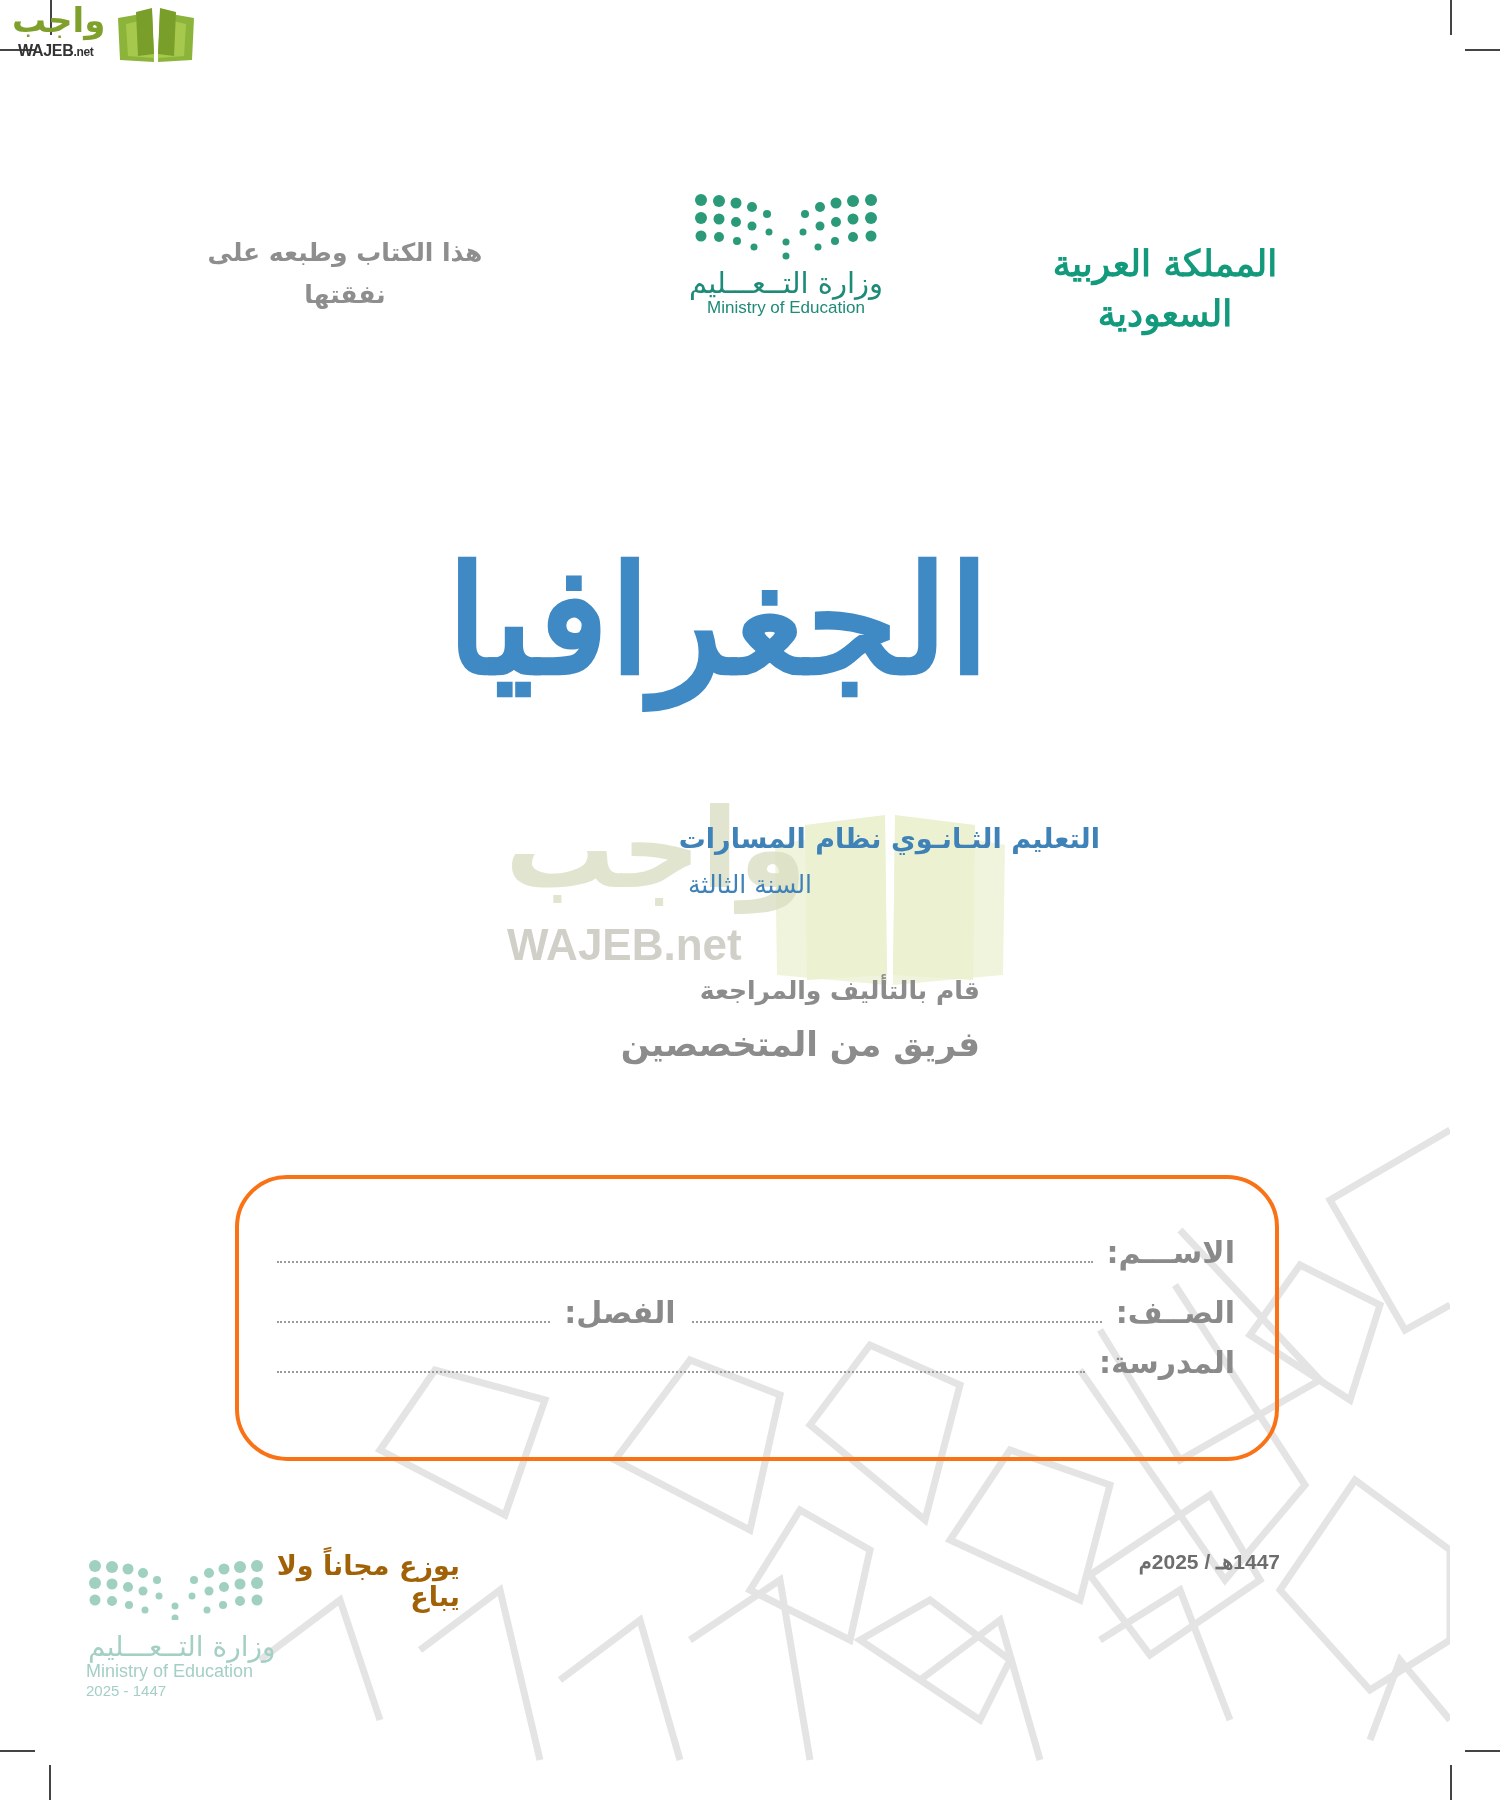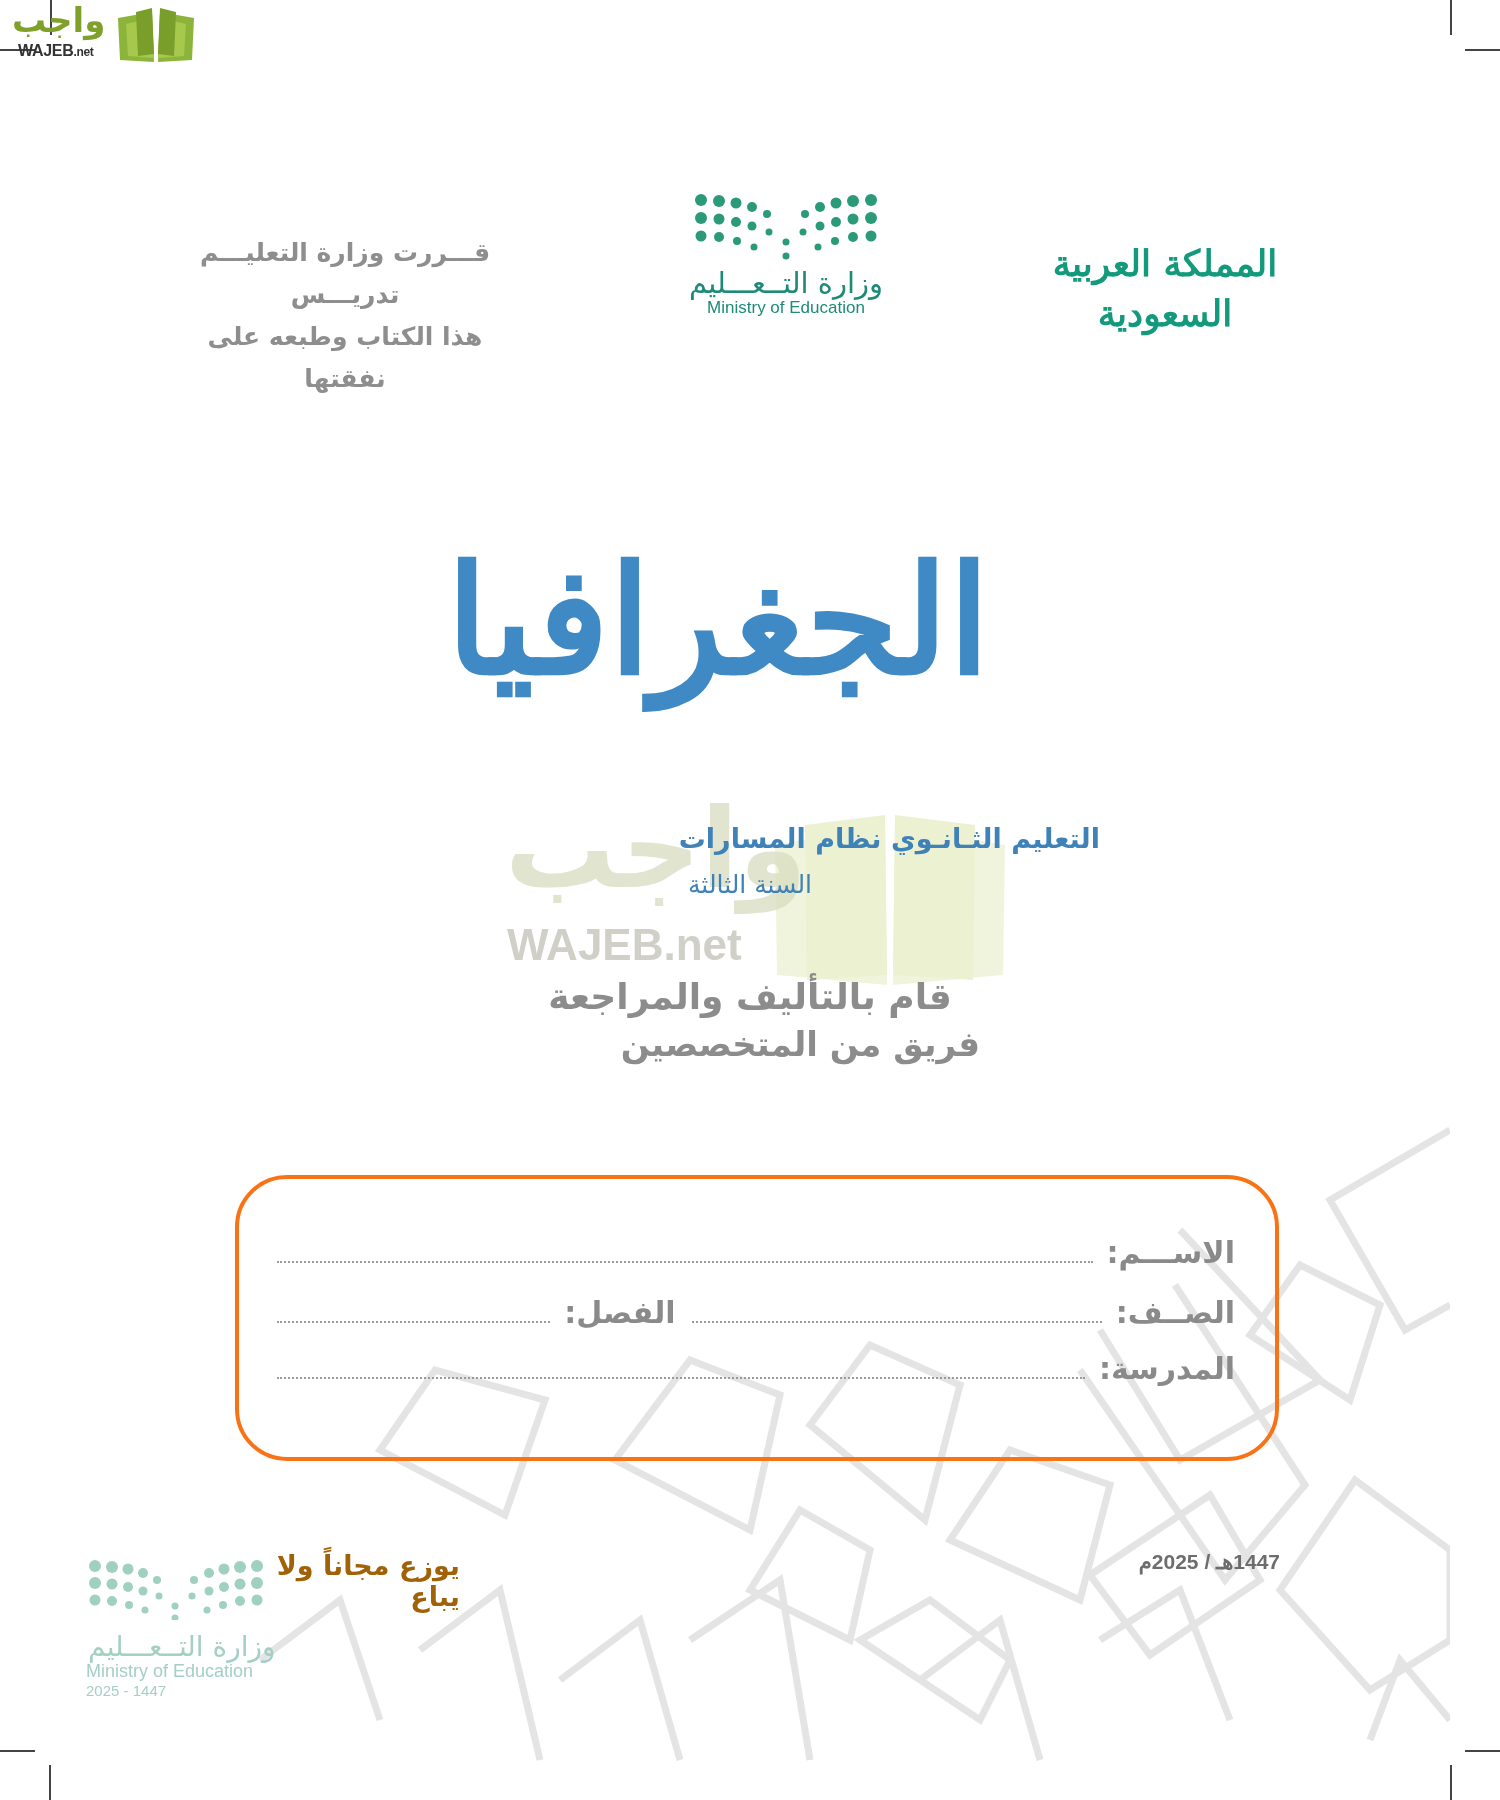"قـــررت وزارة التعليـــم تدريـــس" div { html: <div>قـــررت وزارة التعليـــم تدريـــس</div> -> none }
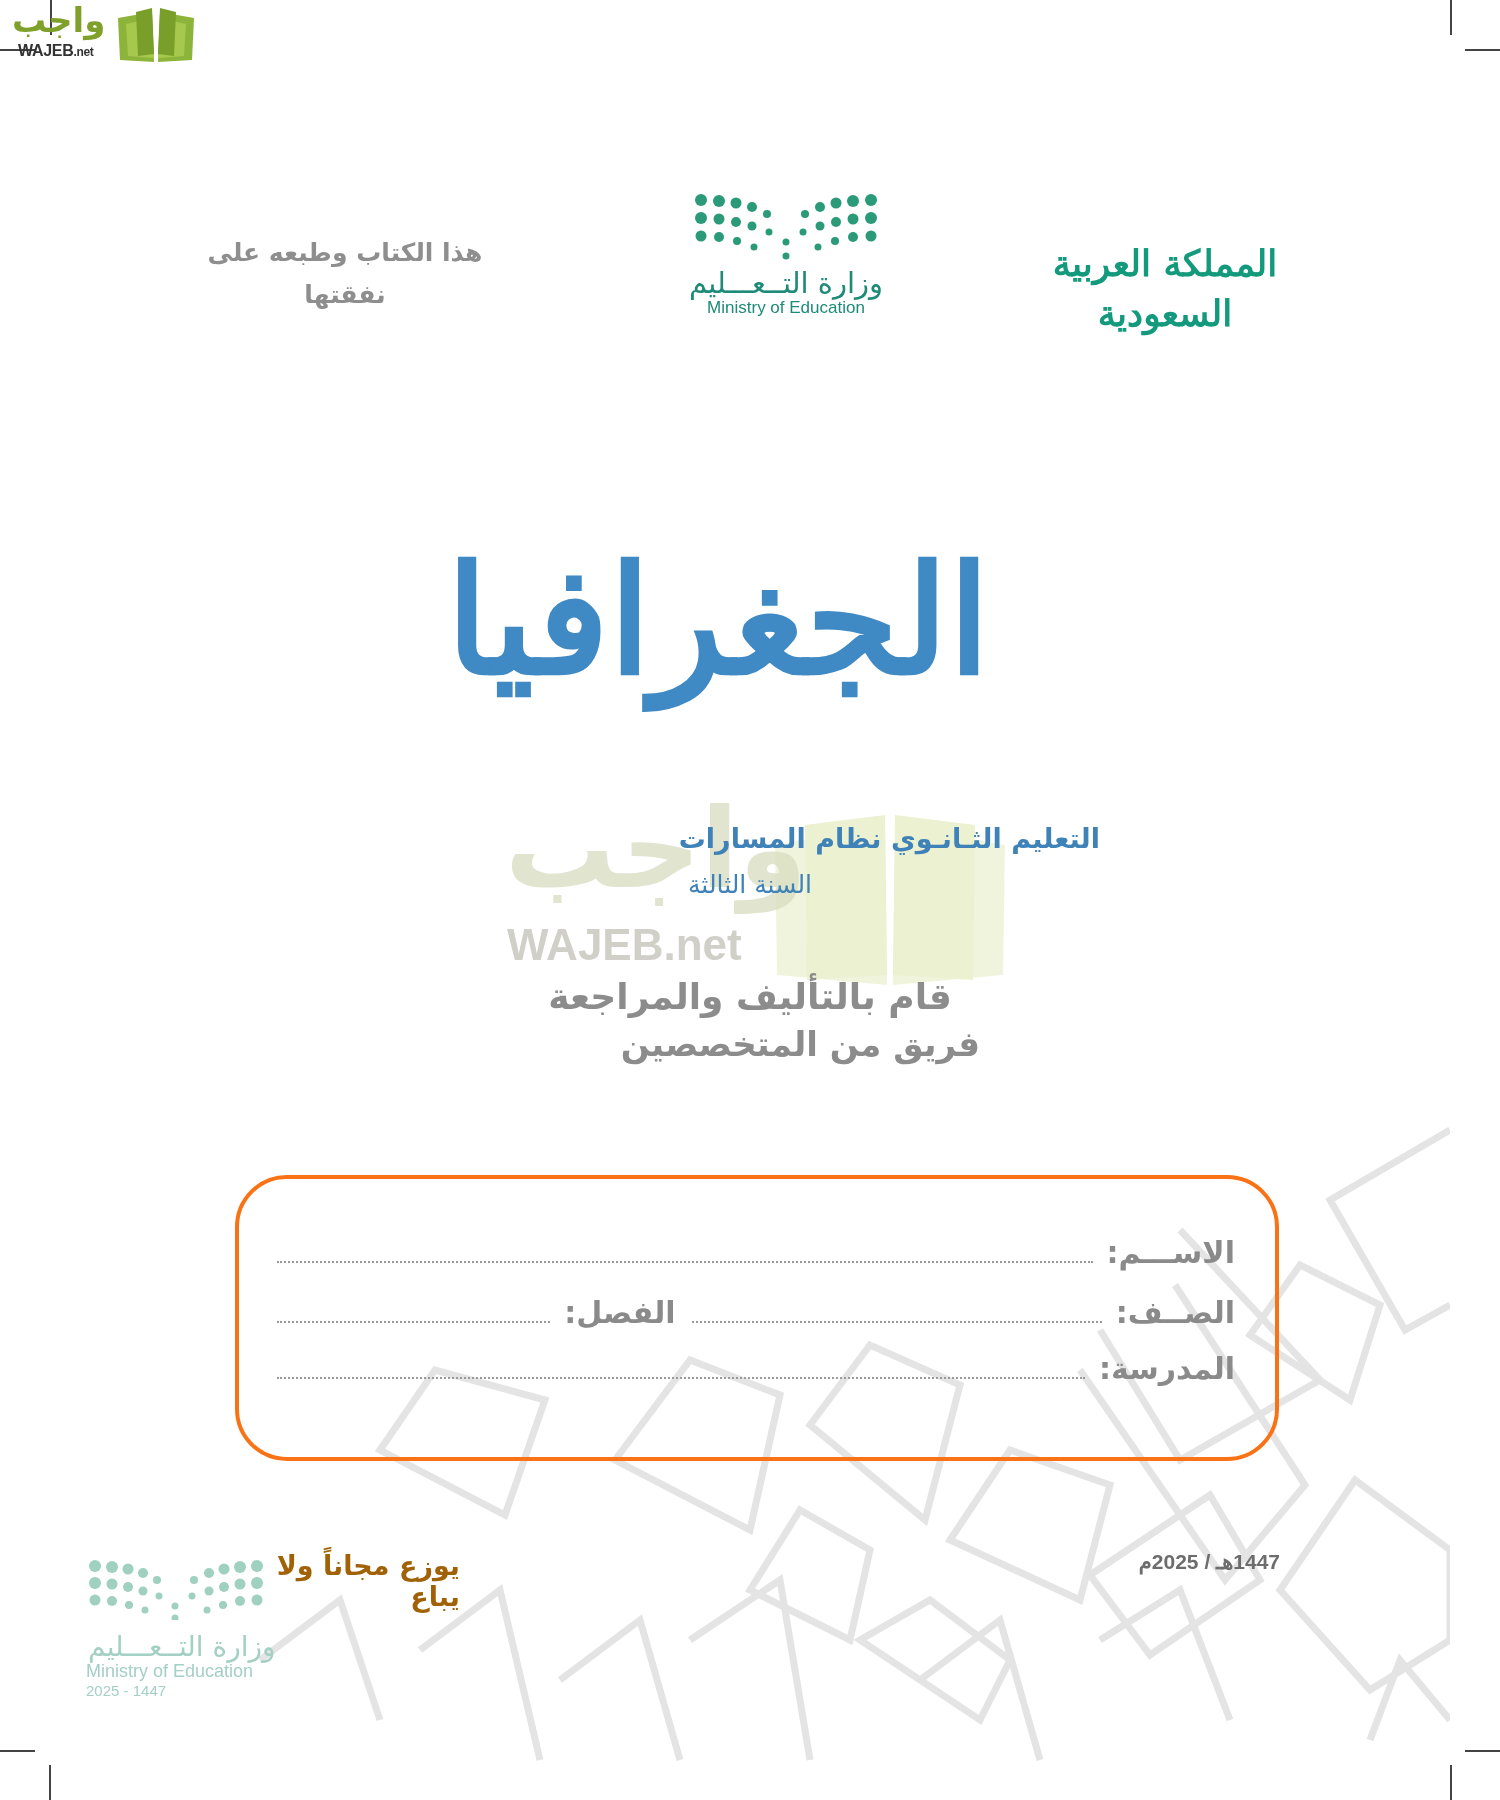"قام بالتأليف والمراجعة" .auth1 { font-size: 36px -> 25px; text-align: center -> none }
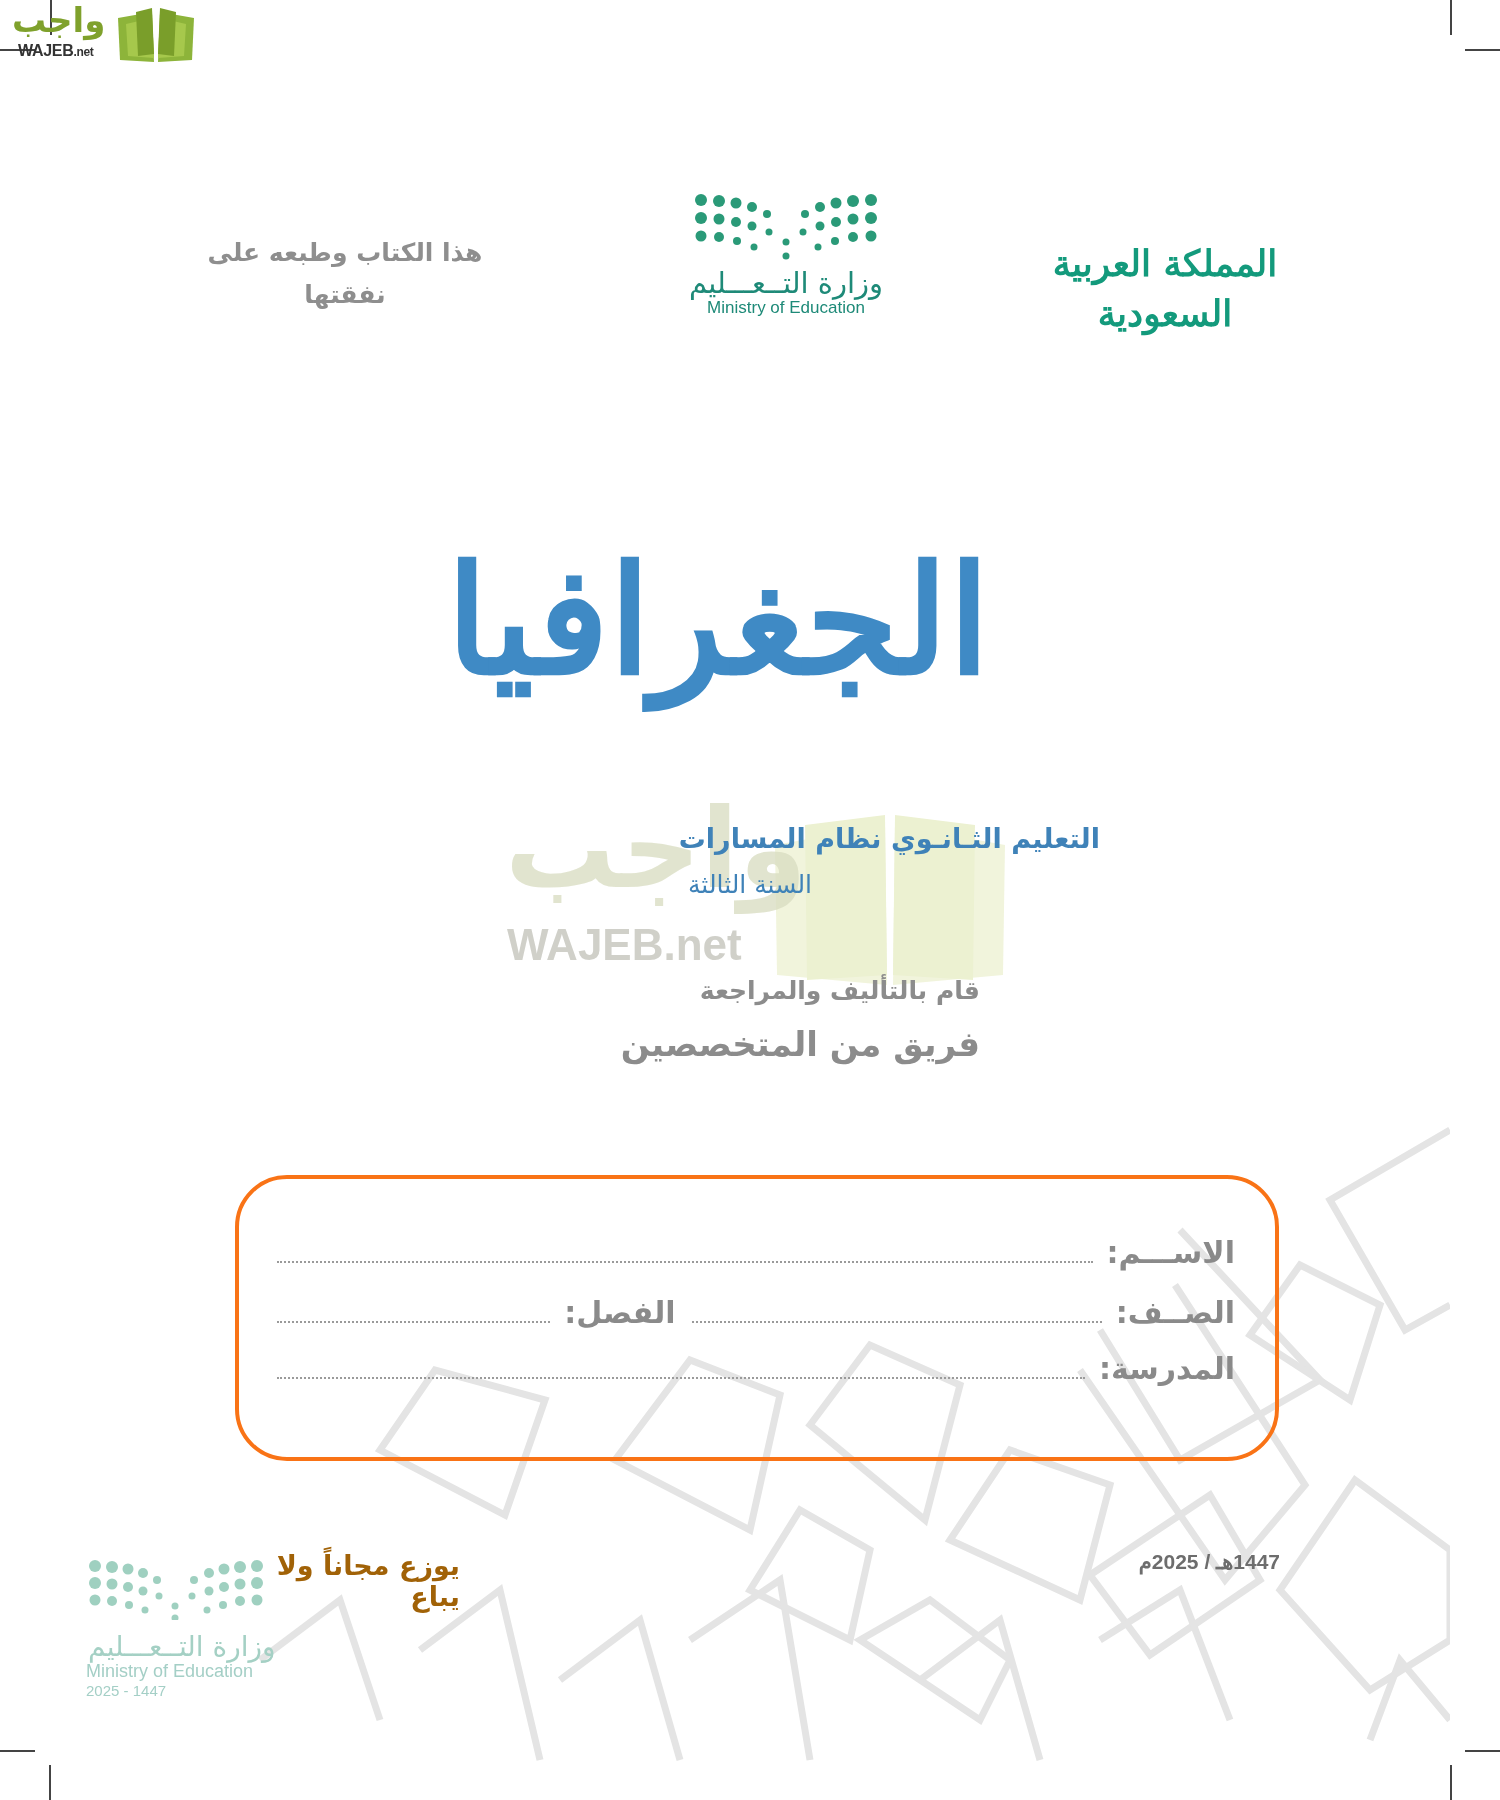"المدرسة:" div.frow { top: 170px -> 164px }
